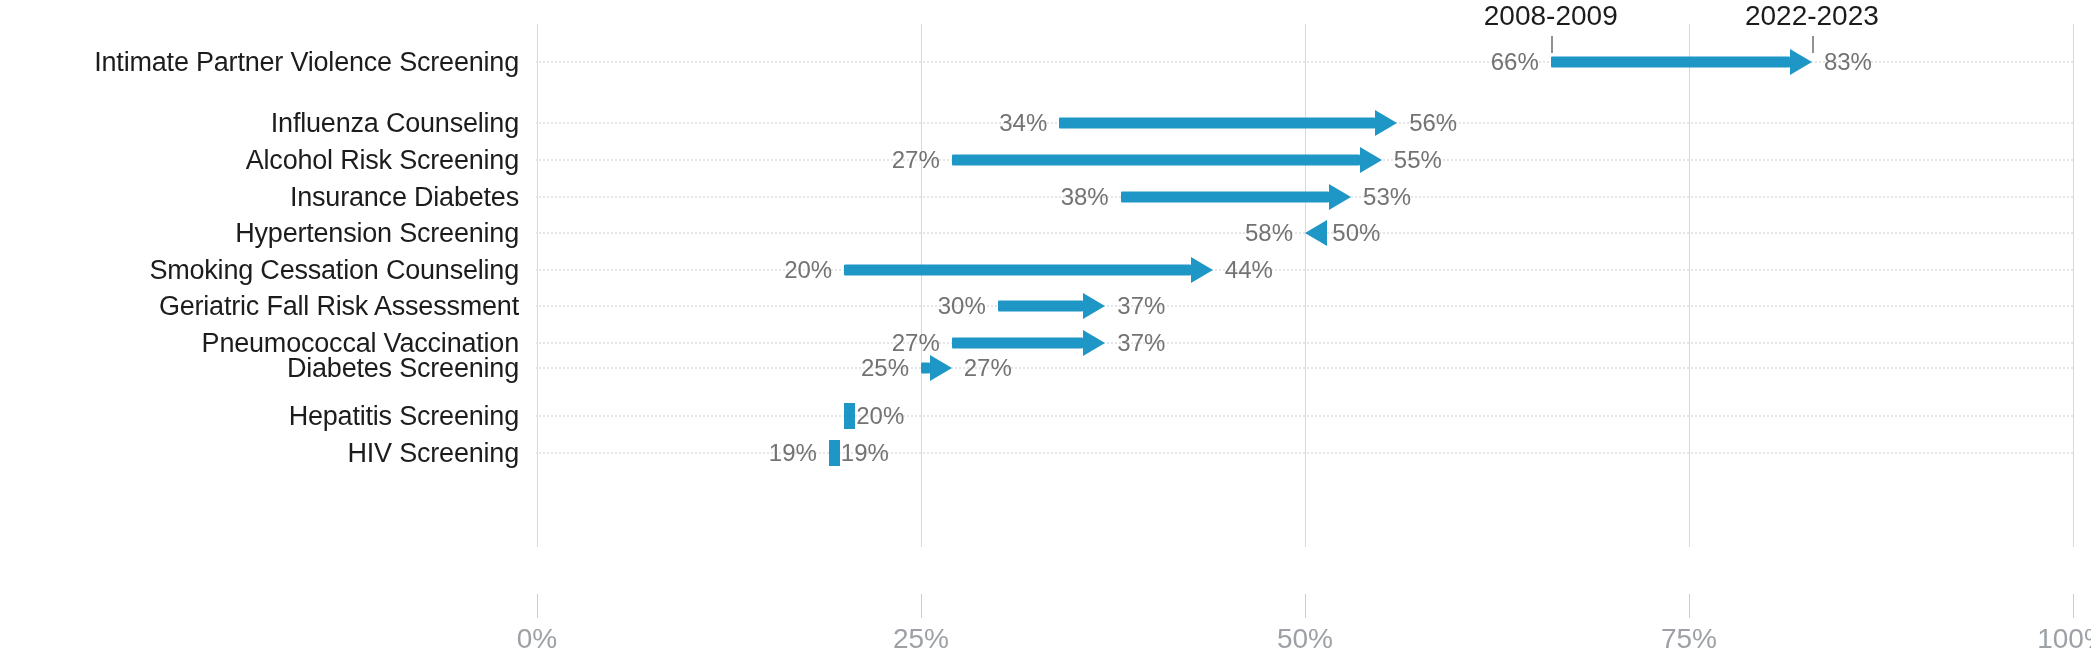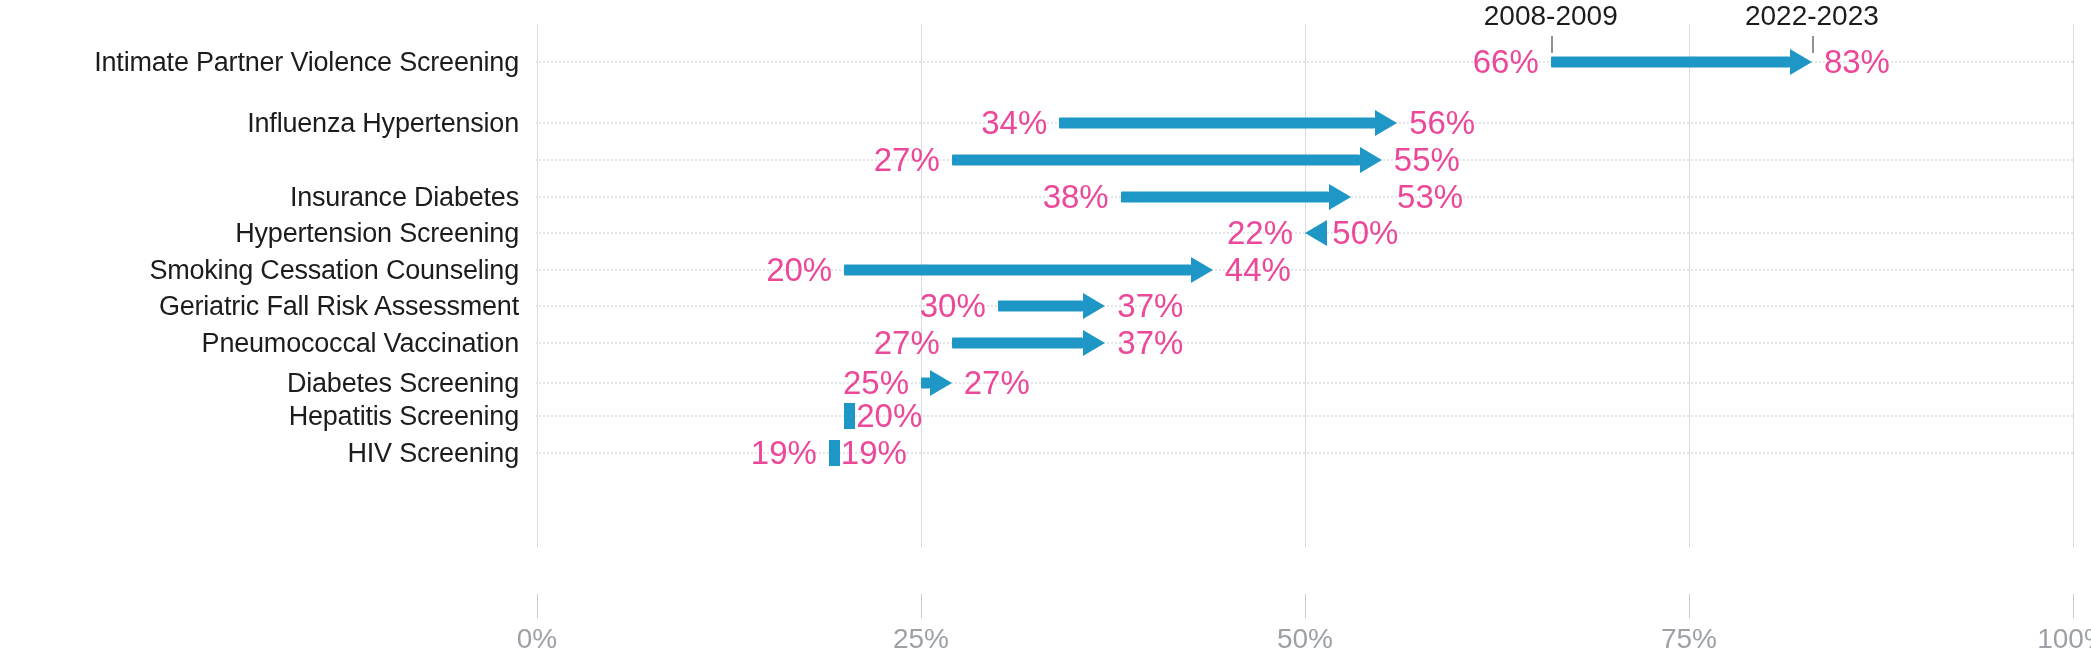"66%" .vlabel { color: #ec4899 -> #737373; font-size: 33px -> 24px }
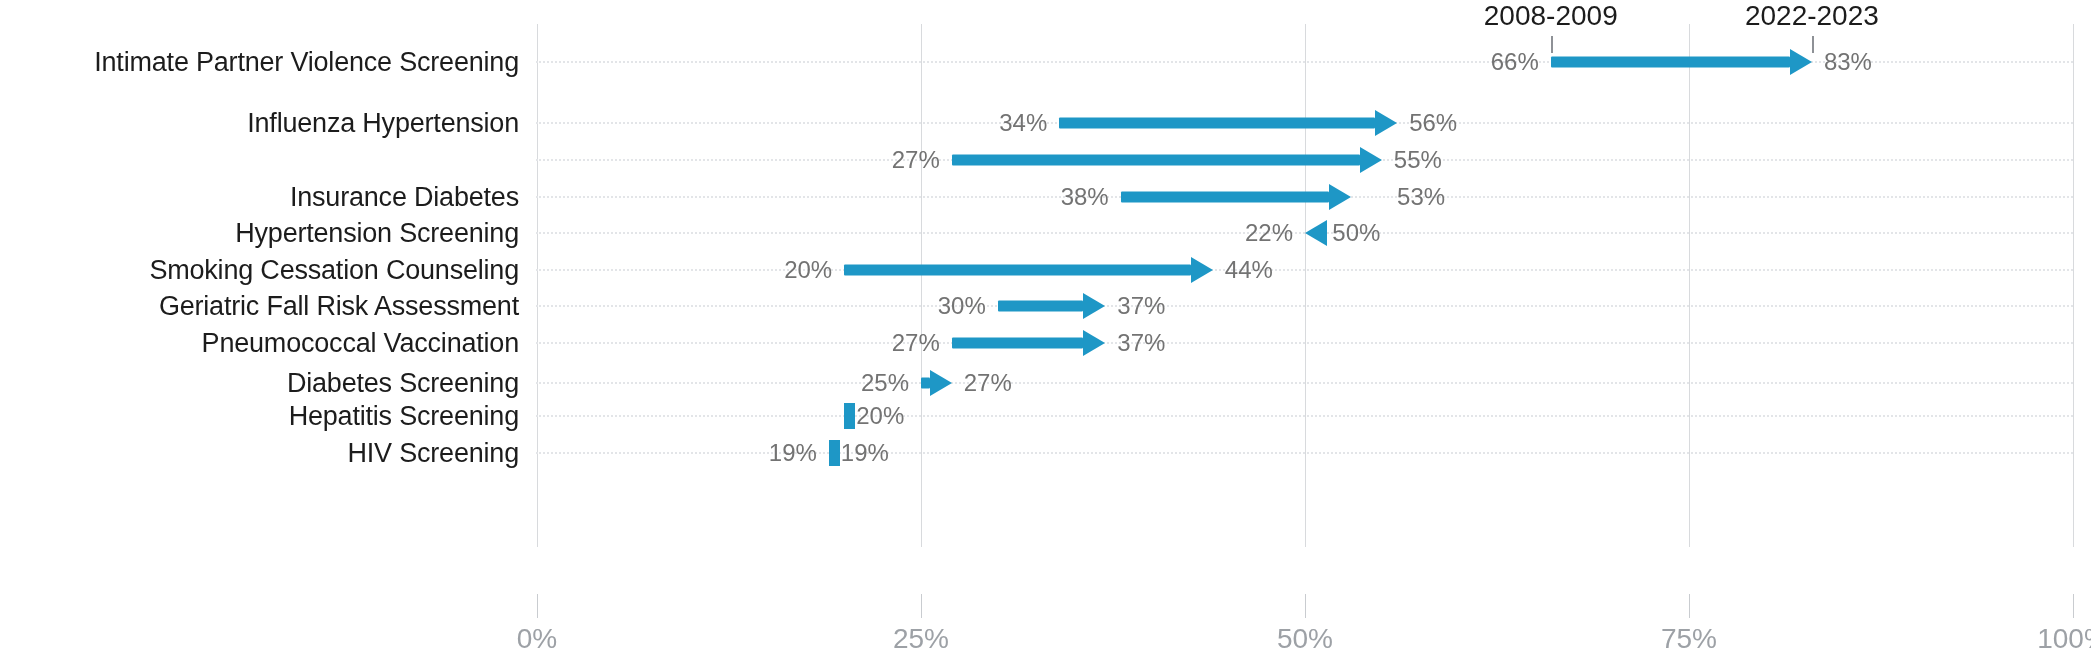"Influenza Hypertension" div.catlabel { text: Hypertension -> Counseling }
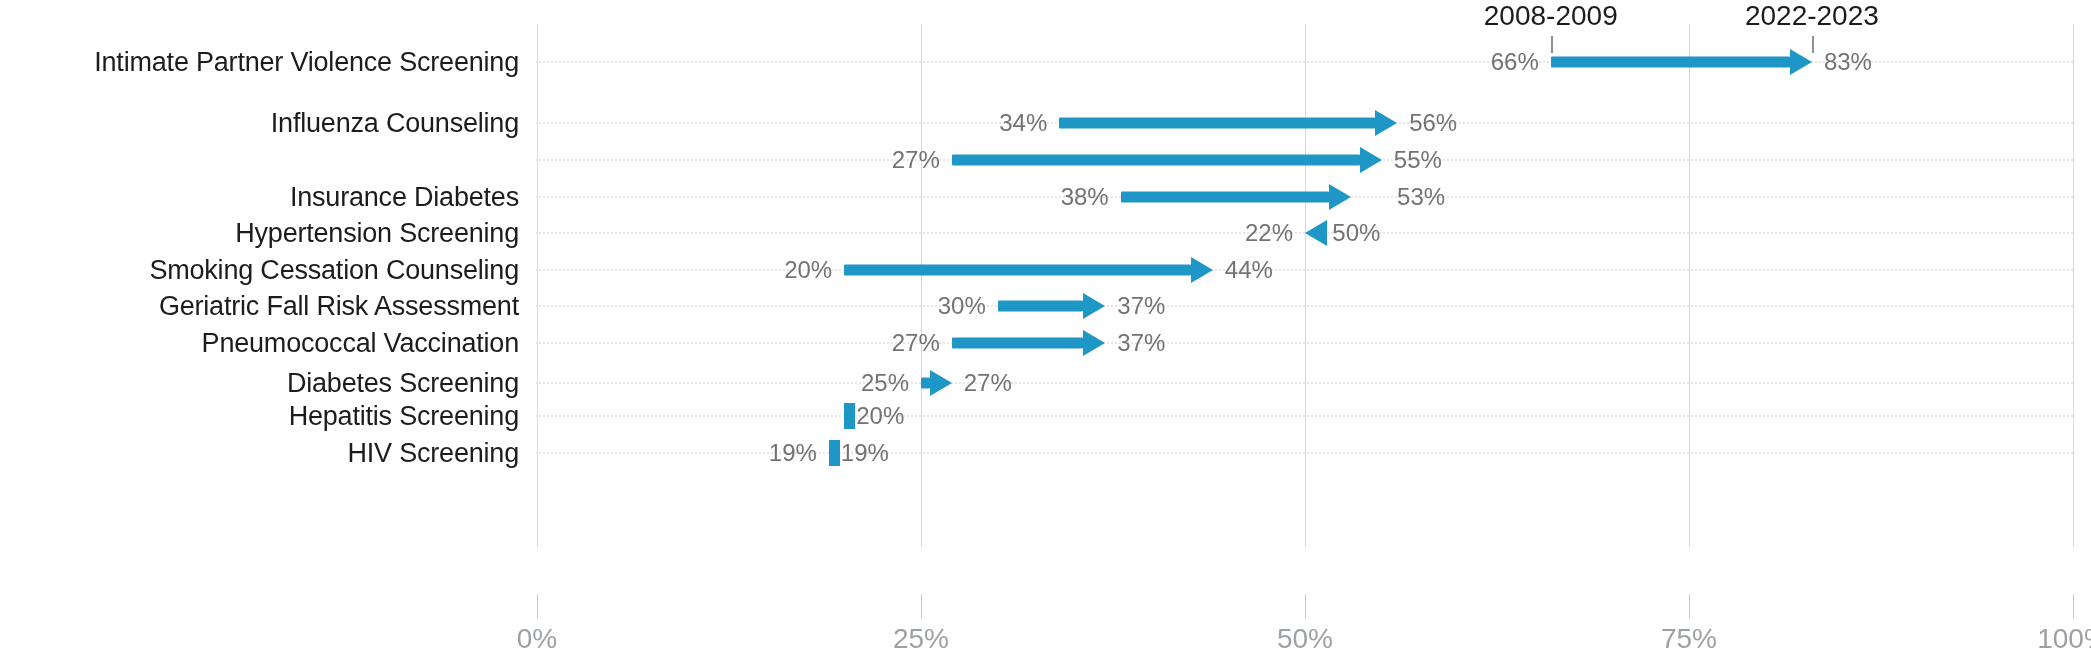"Alcohol Risk Screening" div.catlabel { html: none -> <div>Alcohol Risk Screening</div> }
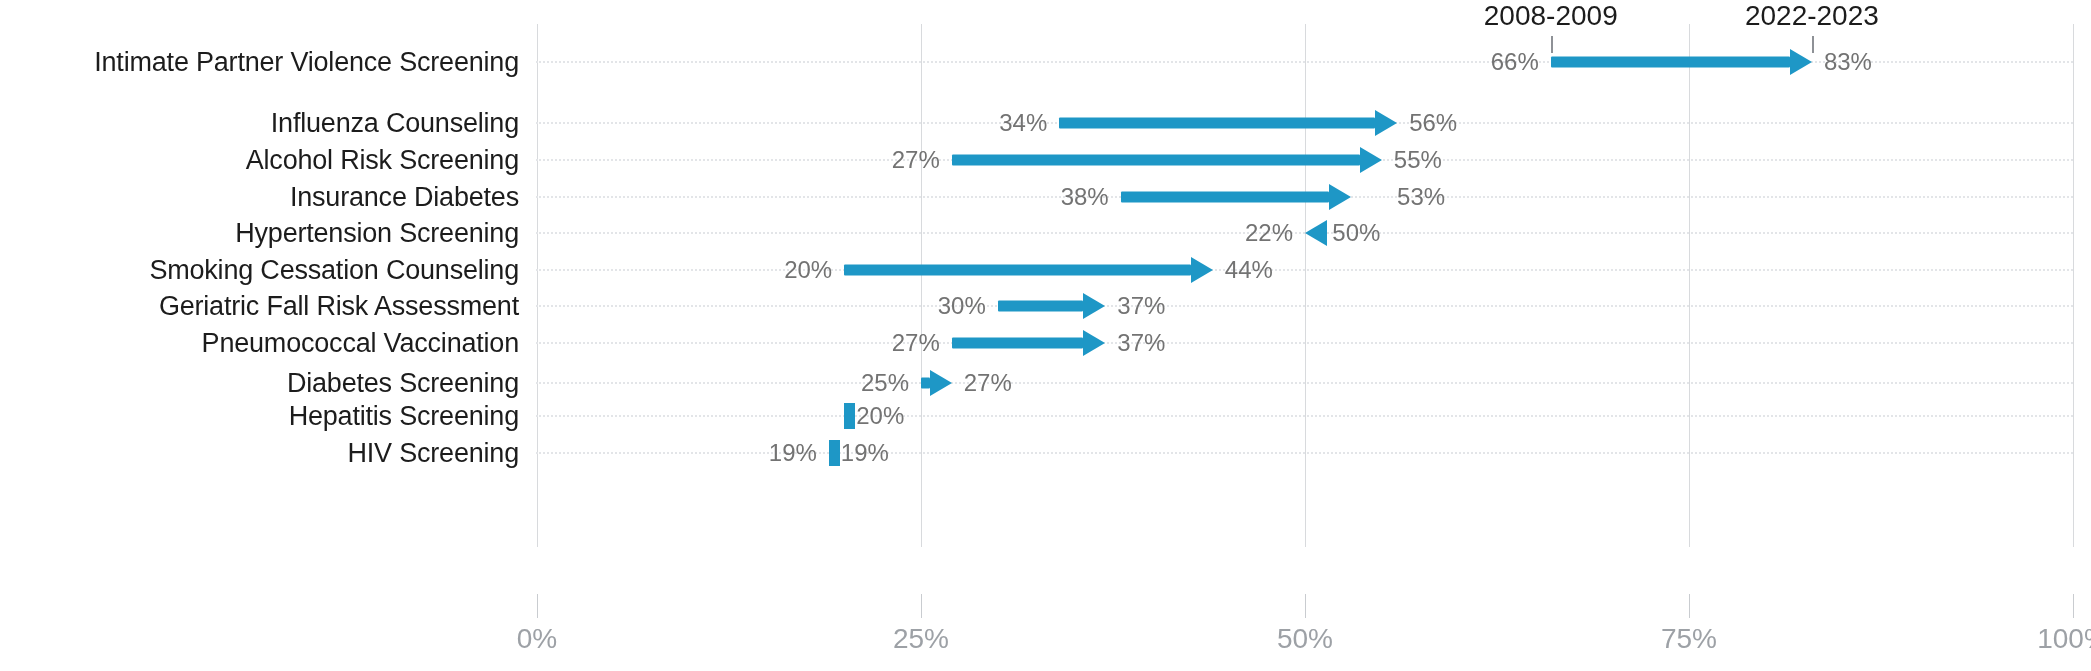"53%" div.vlabel { margin-left: 34px -> none }
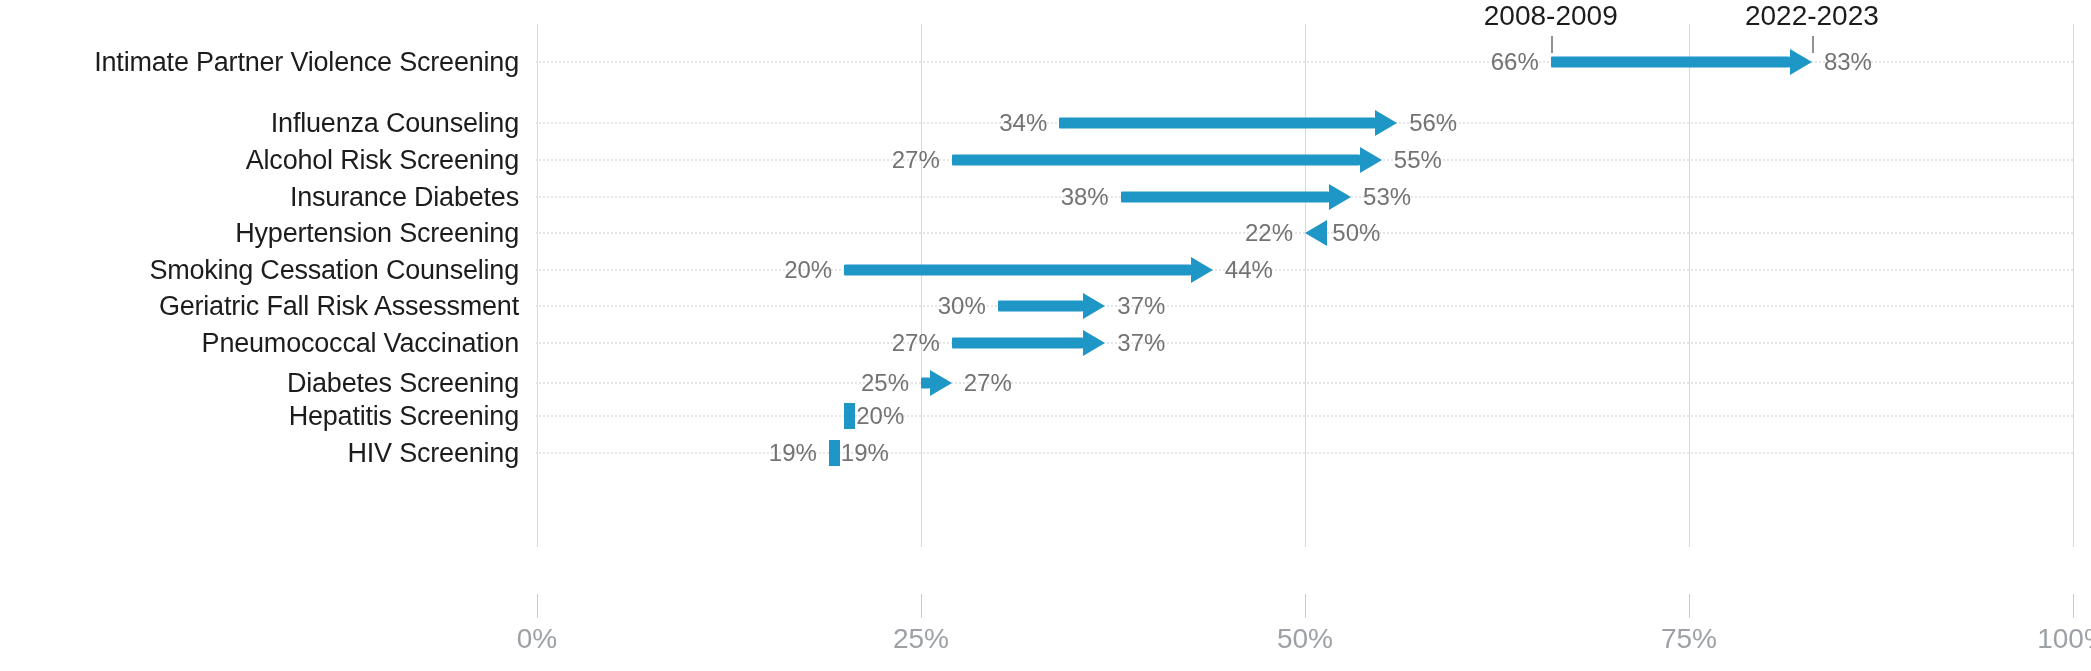"22%" div.vlabel { text: 22% -> 58% }
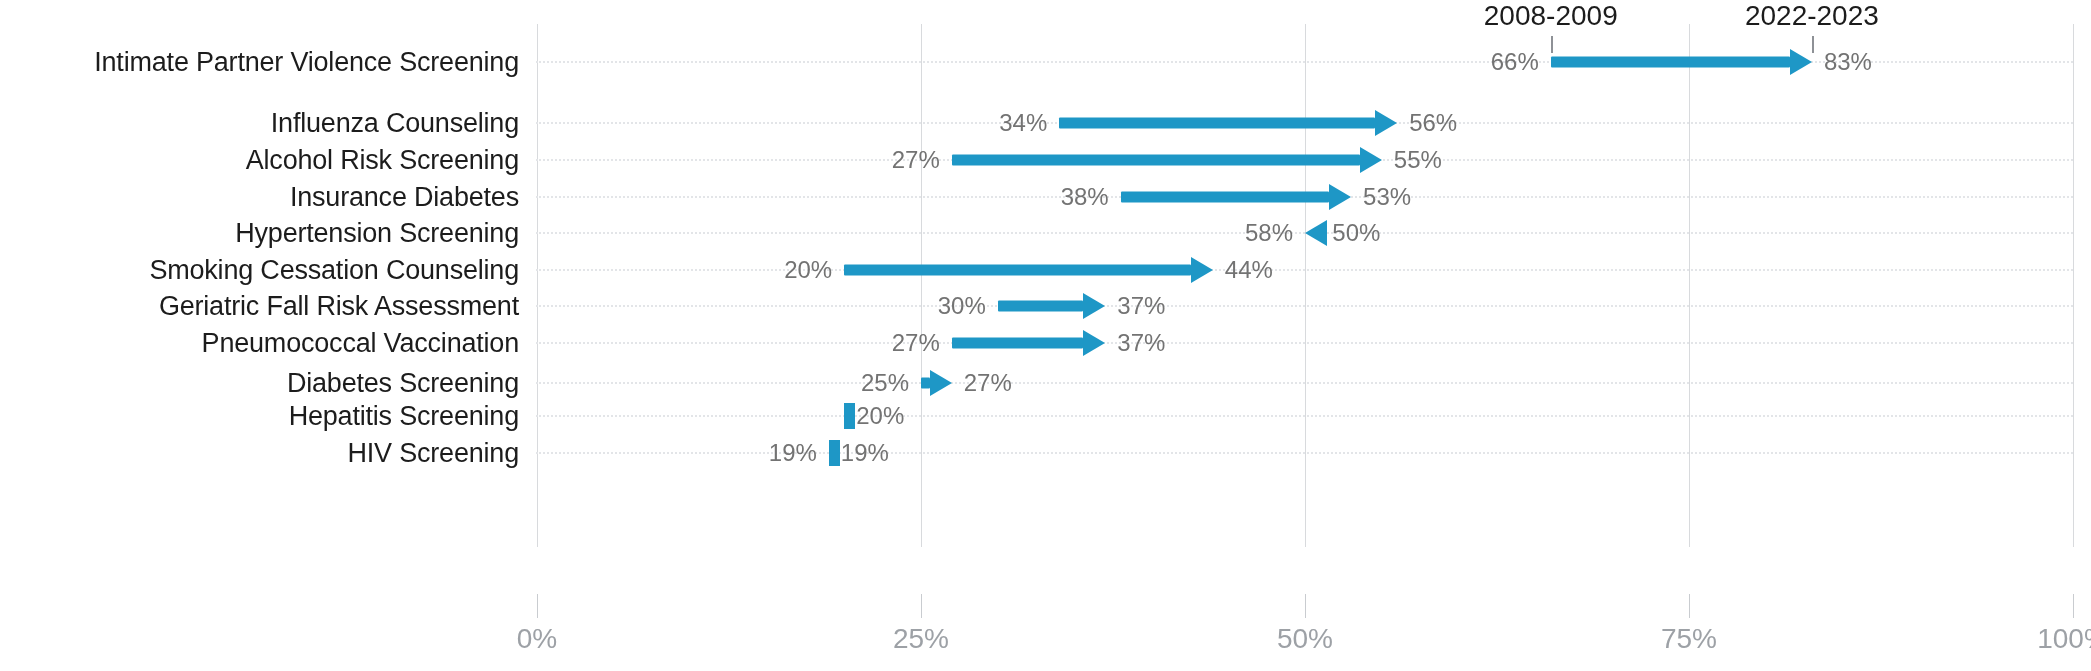"Diabetes Screening" div.row { top: 341px -> 326px }
